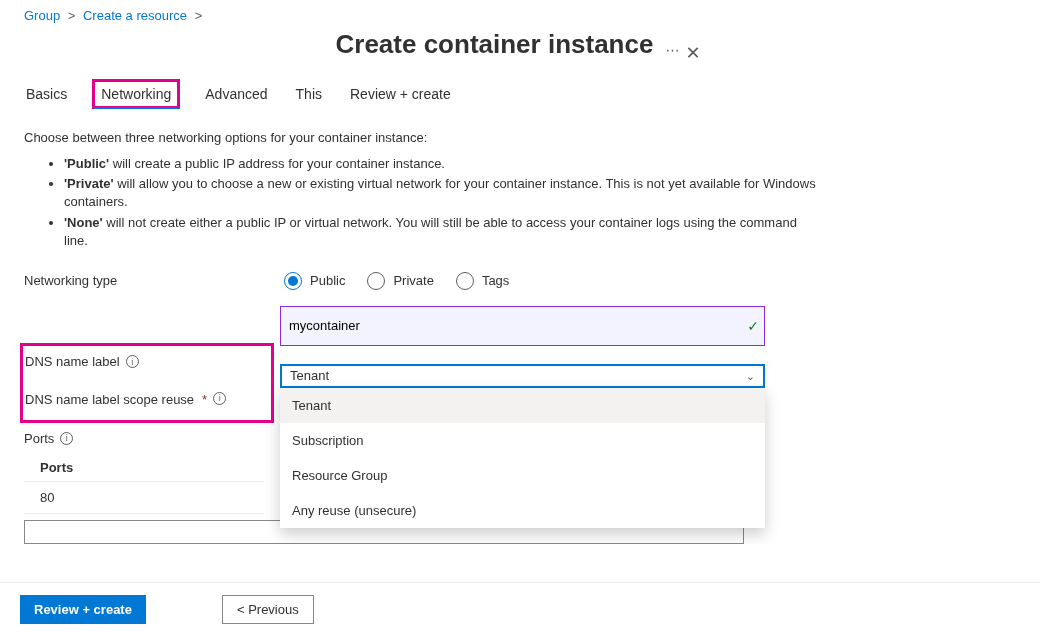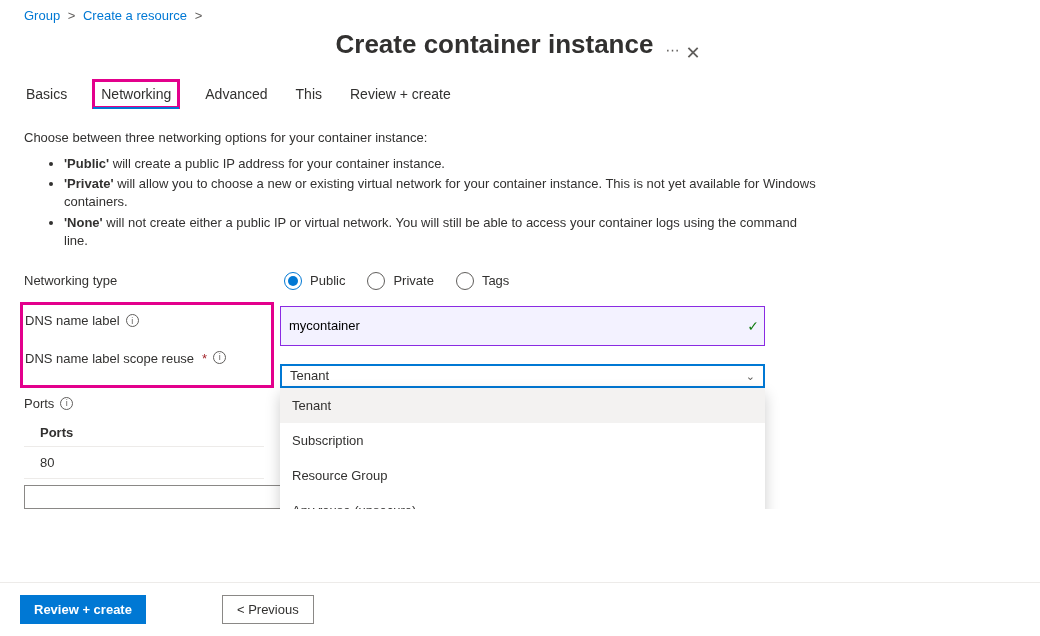"DNS name label" div.label-group-highlight { margin-top: none -> 41px }
